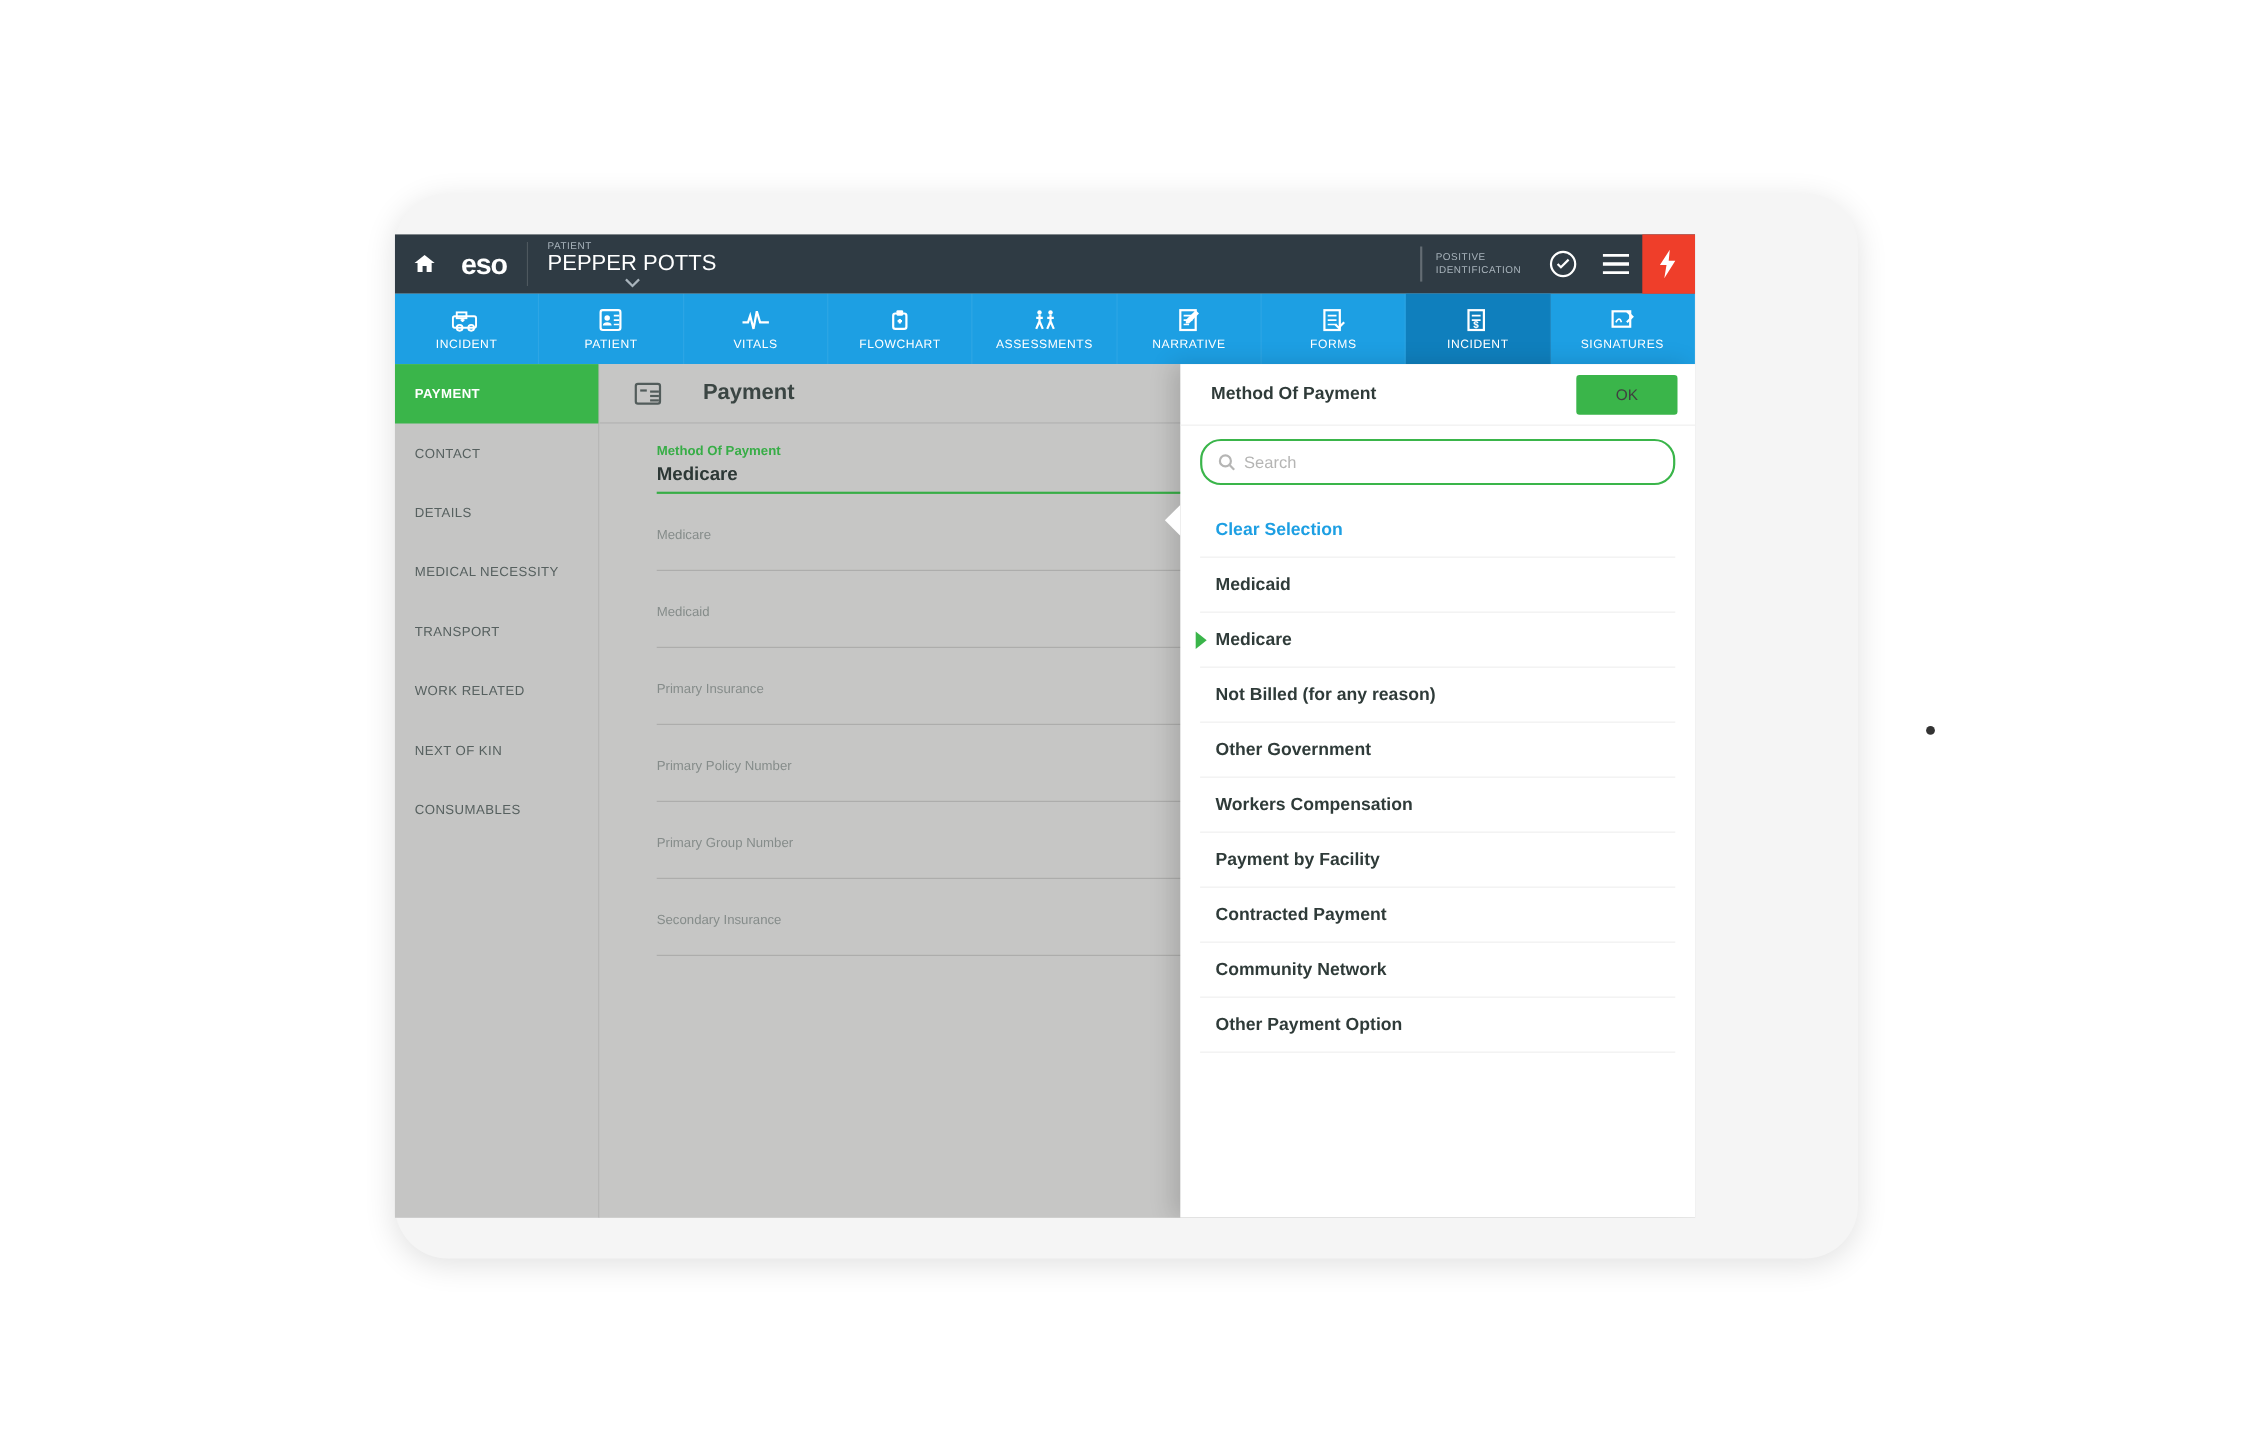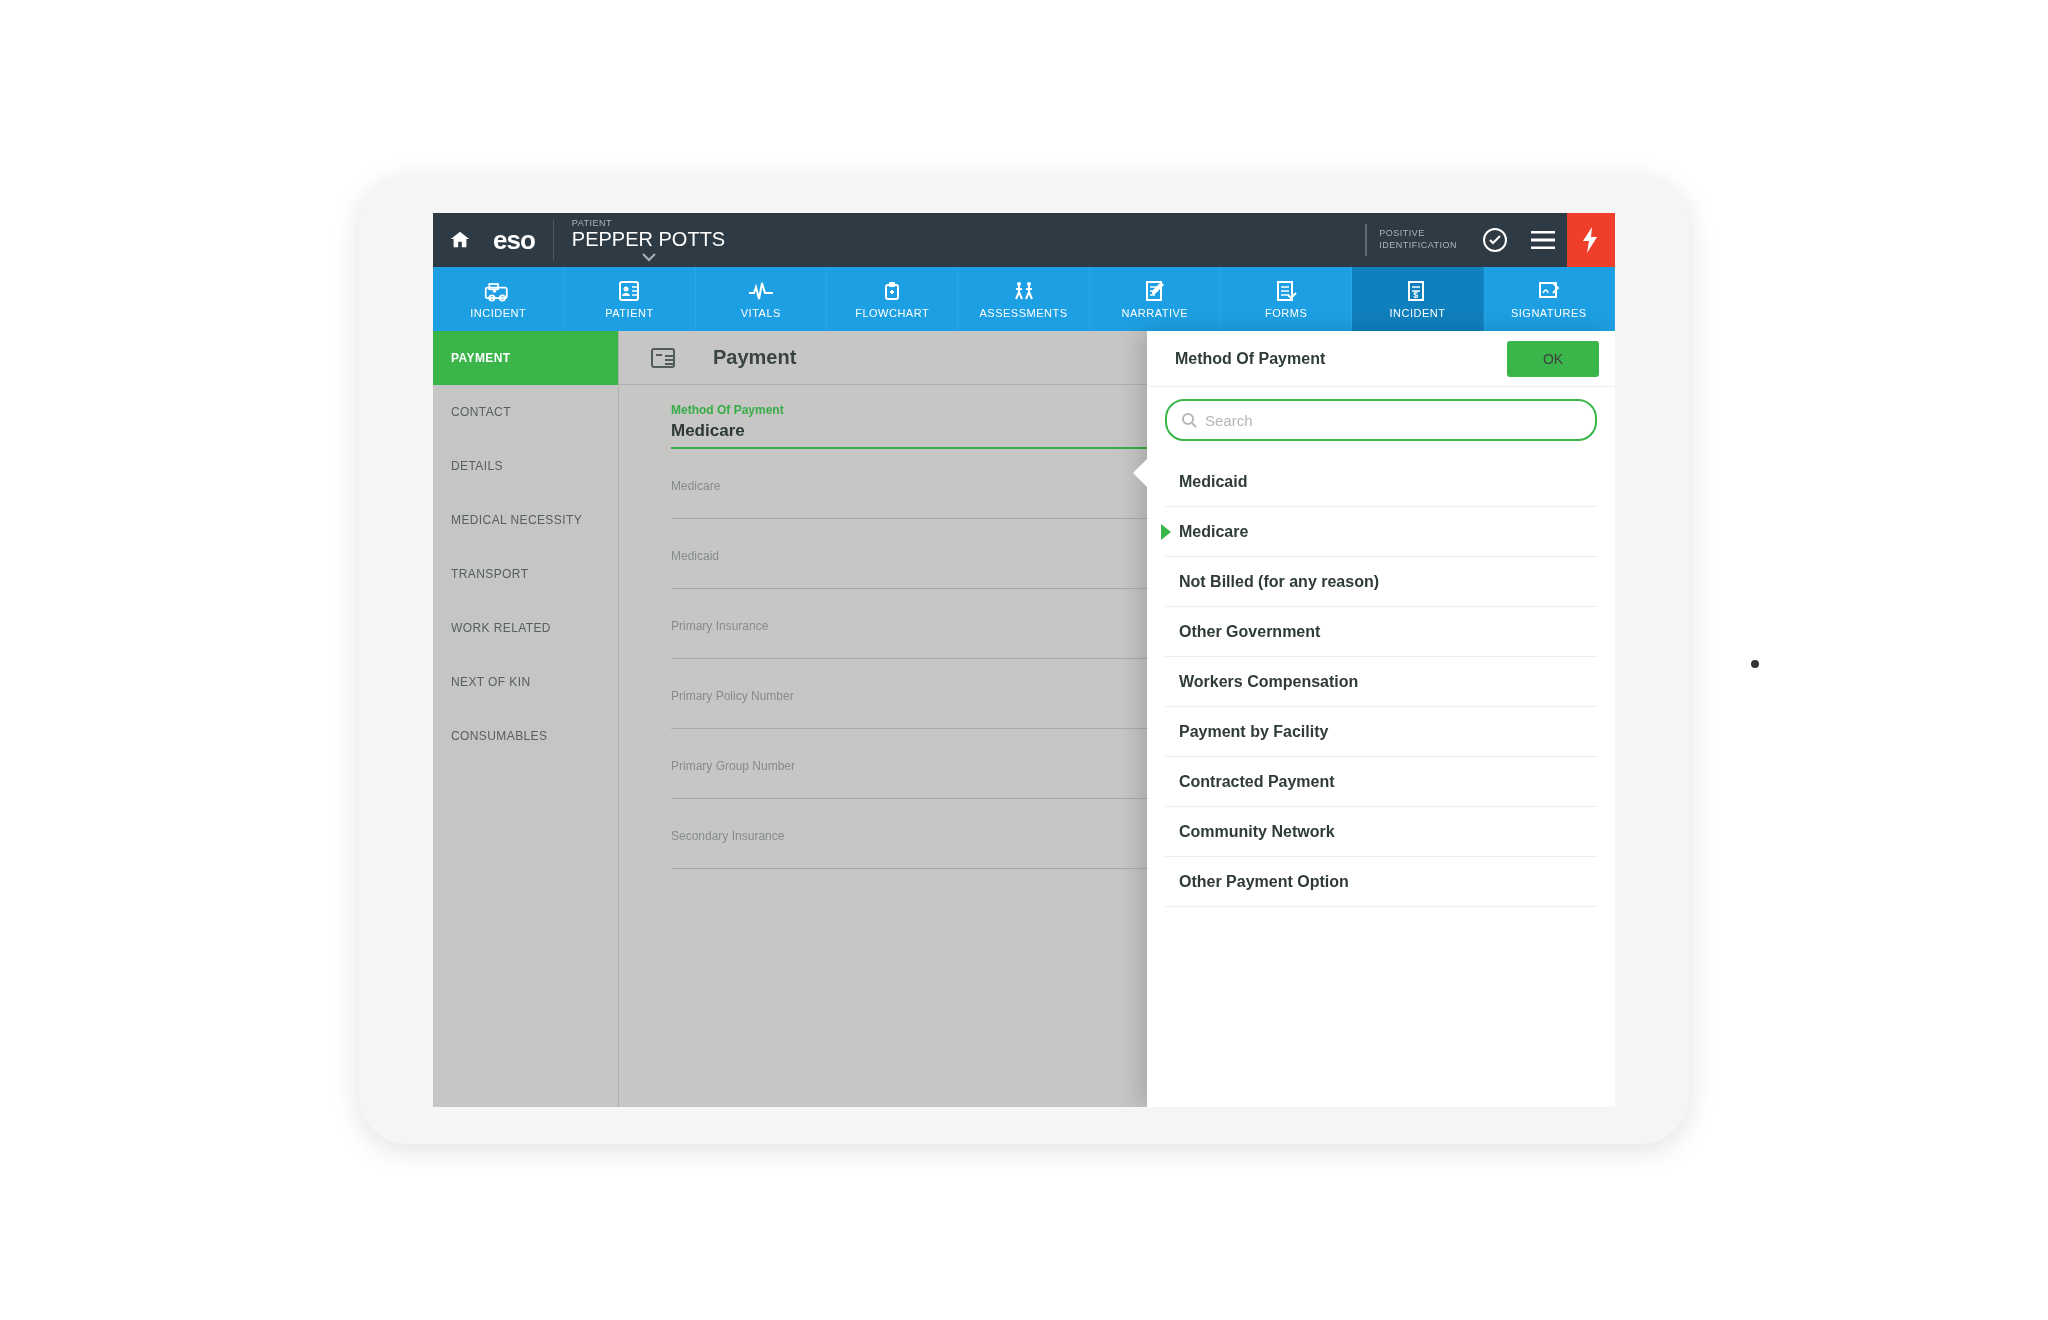"eso" .tablet { justify-content: center -> none }
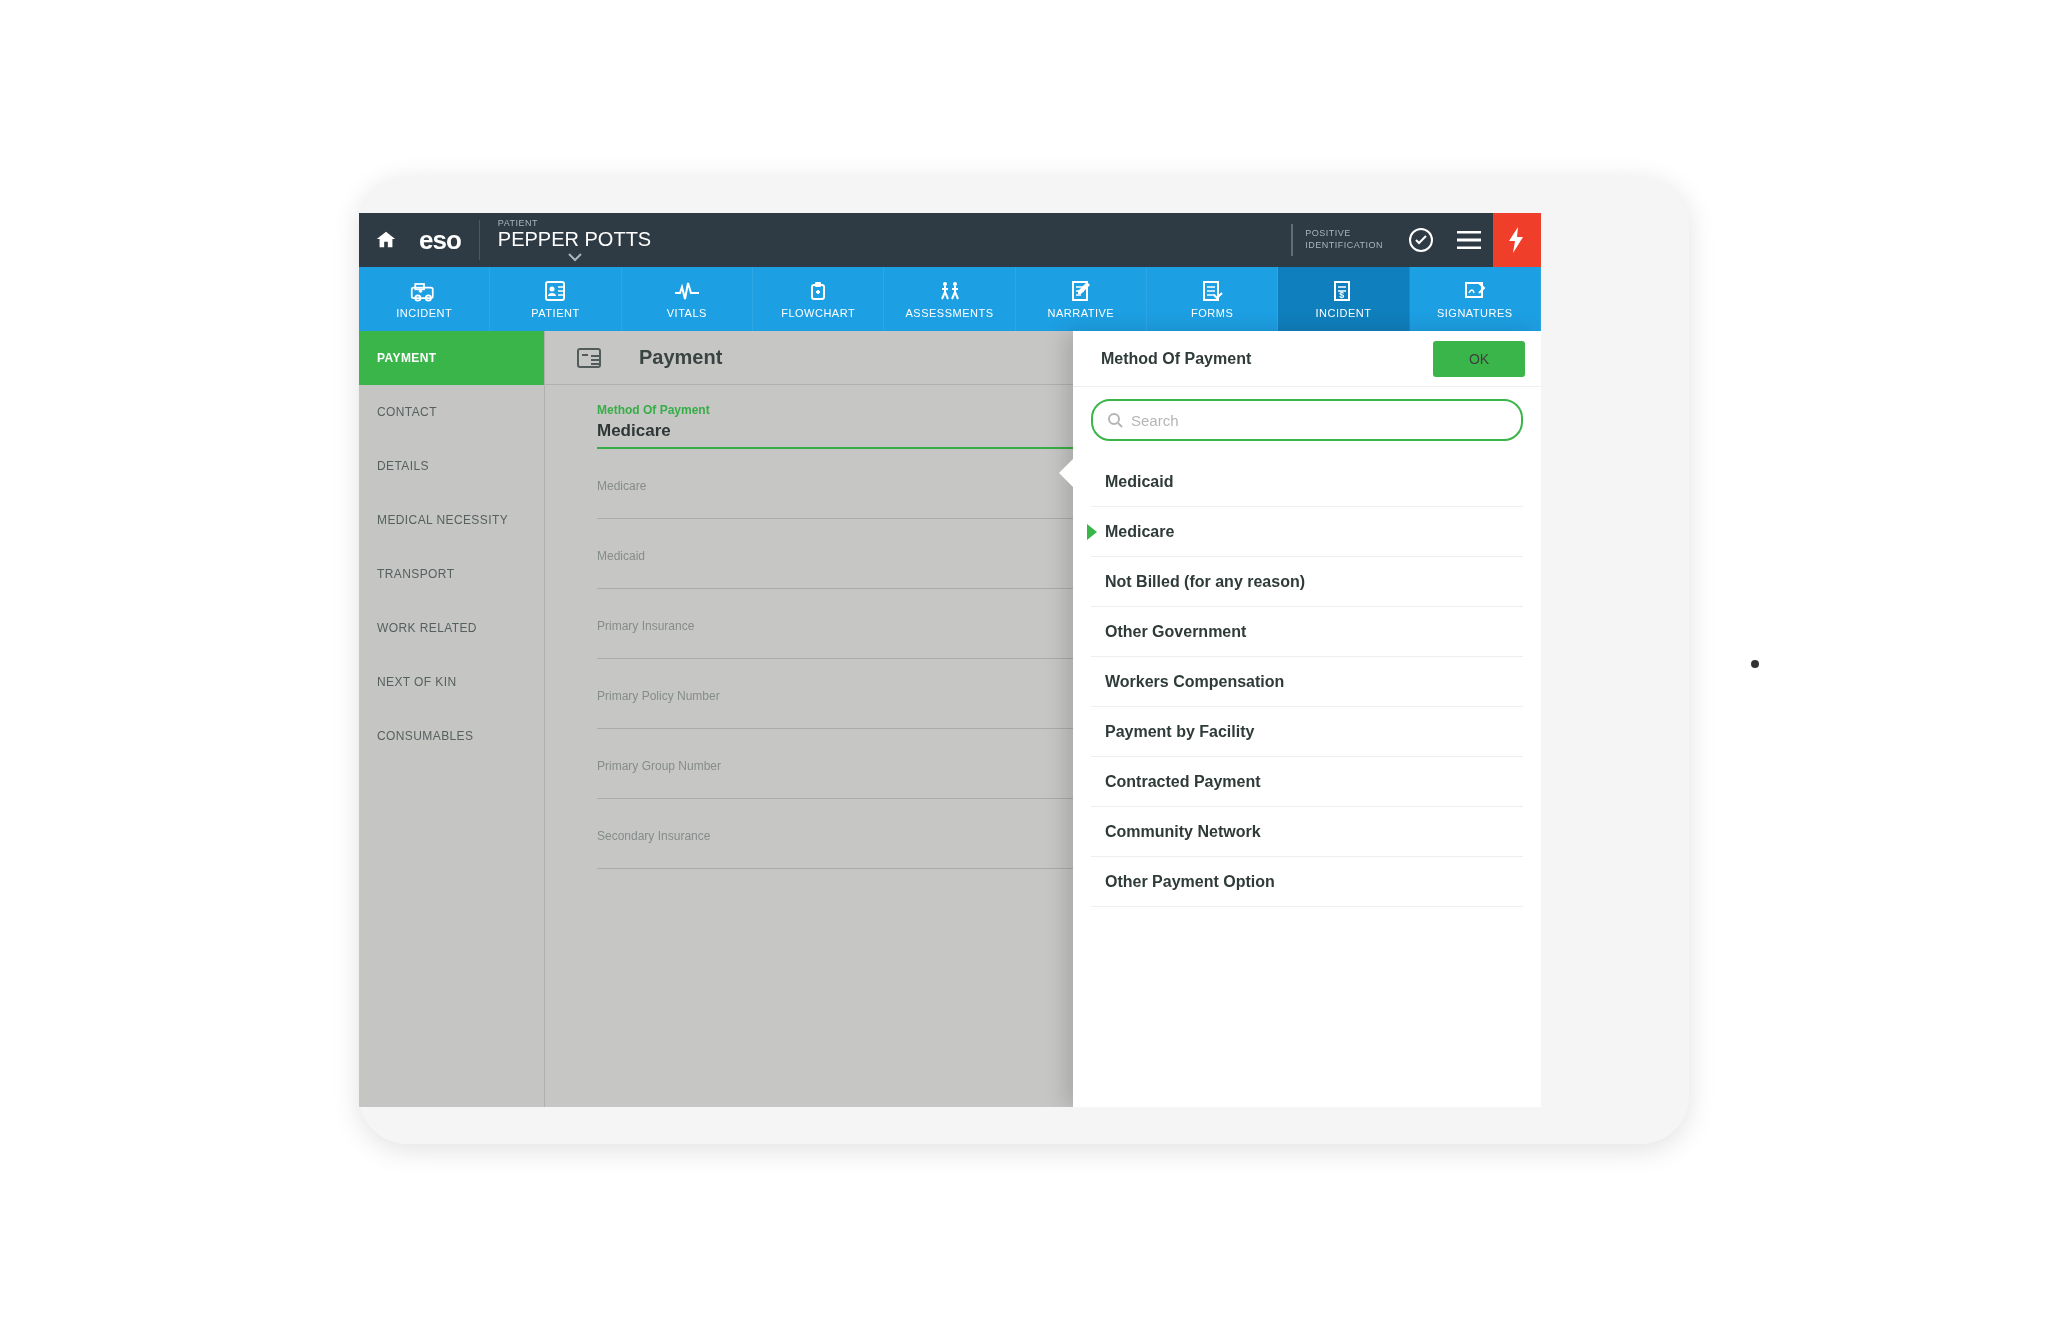"Clear Selection" div.option { html: none -> <div>Clear Selection</div> }
